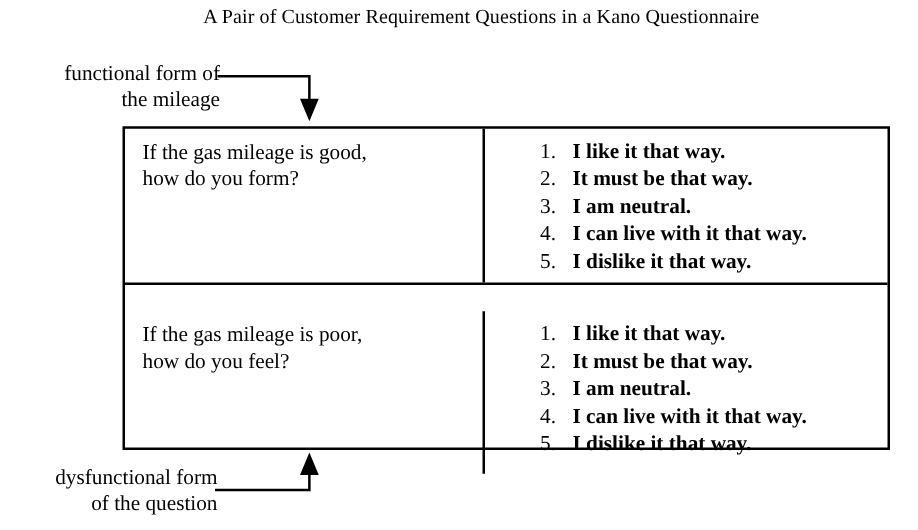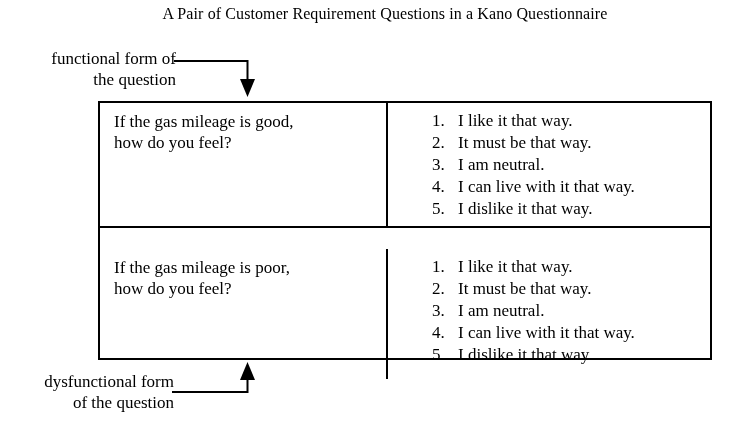"functional form of" div.callout-label { text: question -> mileage }
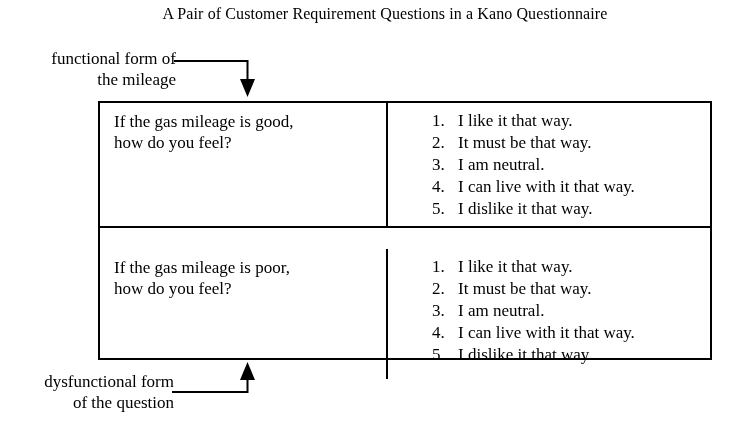"If the gas mileage is good," div.question-text { text: feel -> form }
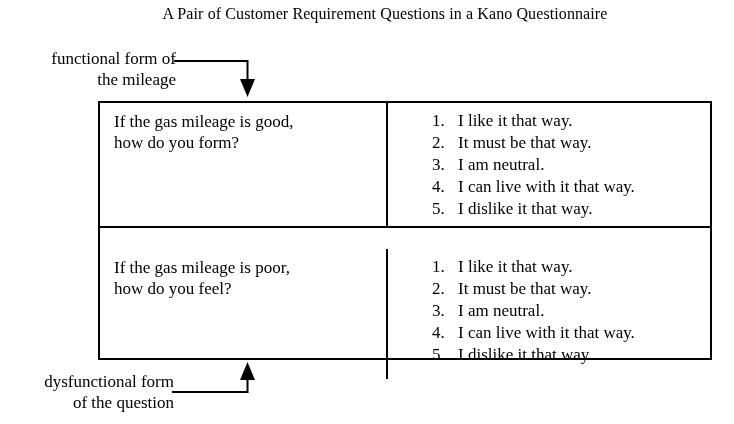"I like it that way." .answer-text { font-weight: none -> bold }
